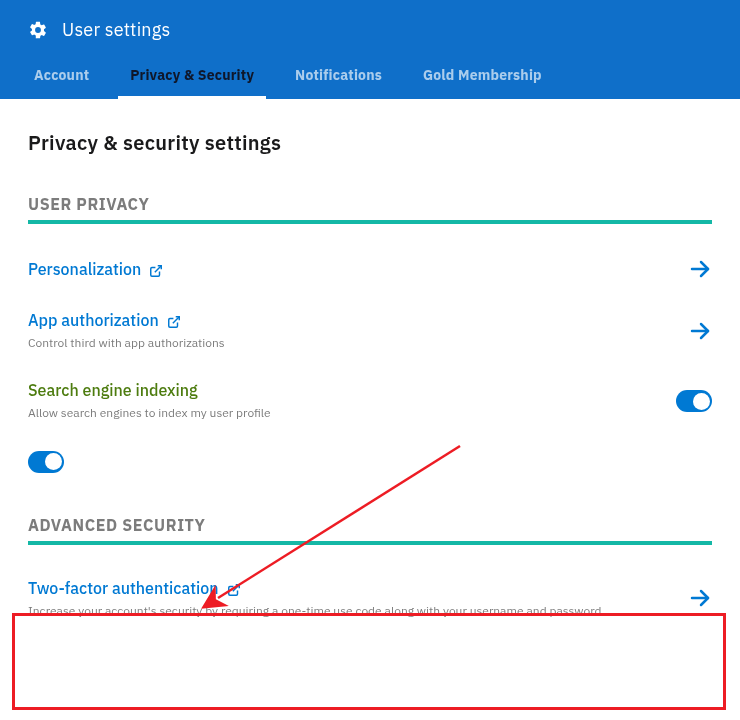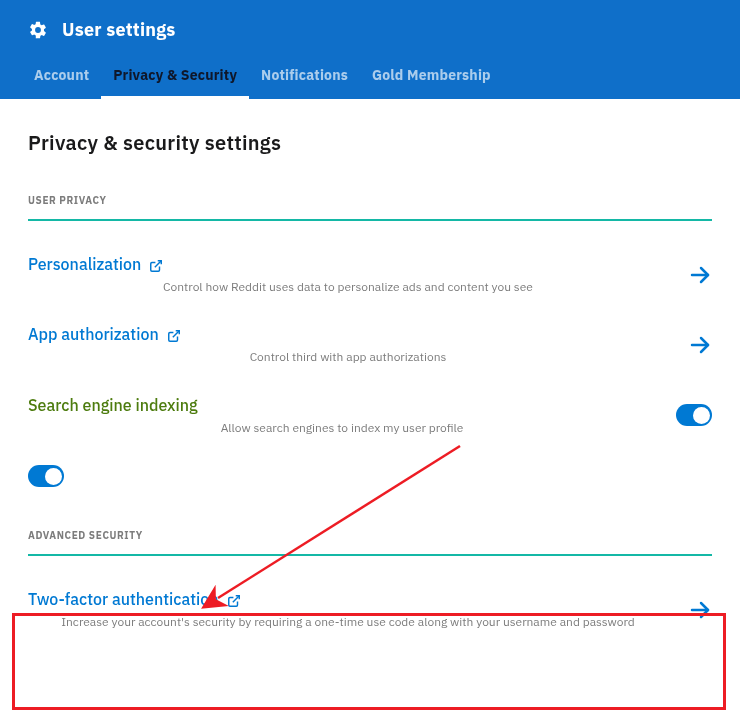"User settings" .header-title { font-weight: 700 -> 400 }
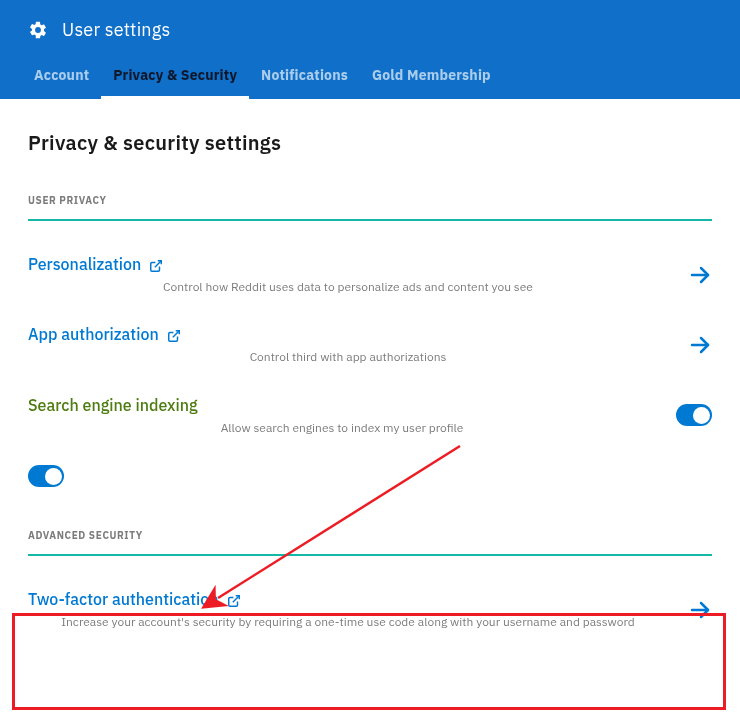"Account" .tabs { gap: 0 -> 17px }
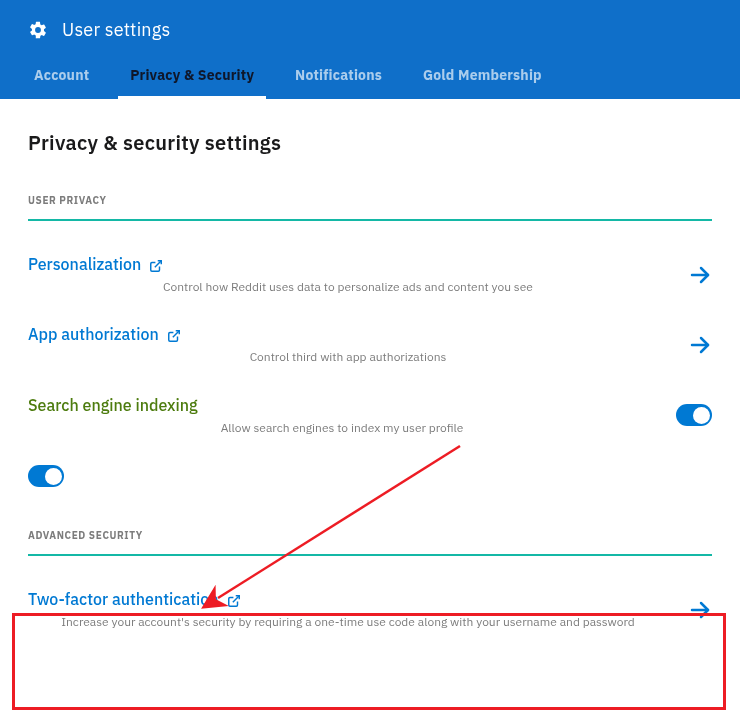"USER PRIVACY" .section-header { border-bottom: 2px solid #14b8a6 -> 4px solid #14b8a6; font-size: 10px -> 16px; padding-bottom: 12px -> 6px }
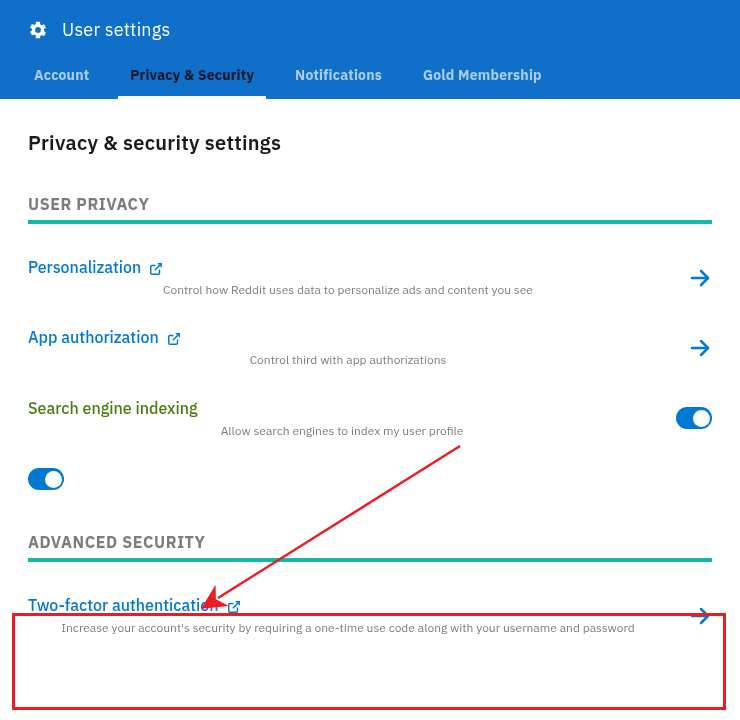"Personalization" .setting-text { text-align: center -> none }
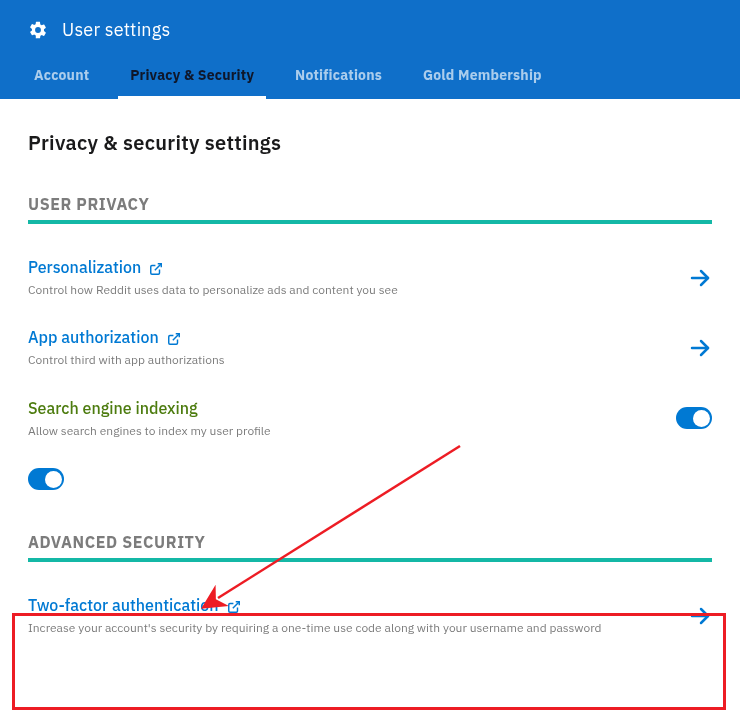"Control how Reddit uses data" div.setting-desc { html: <div>Control how Reddit uses data to personalize ads and content you see</div> -> none }
